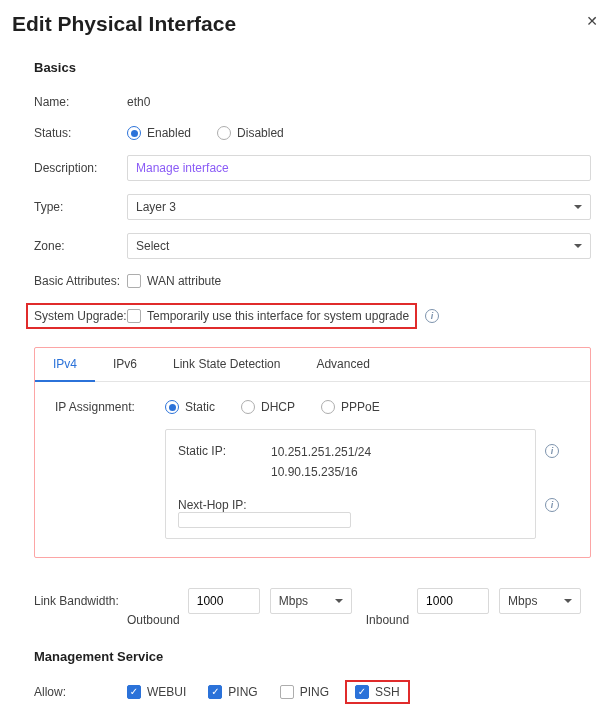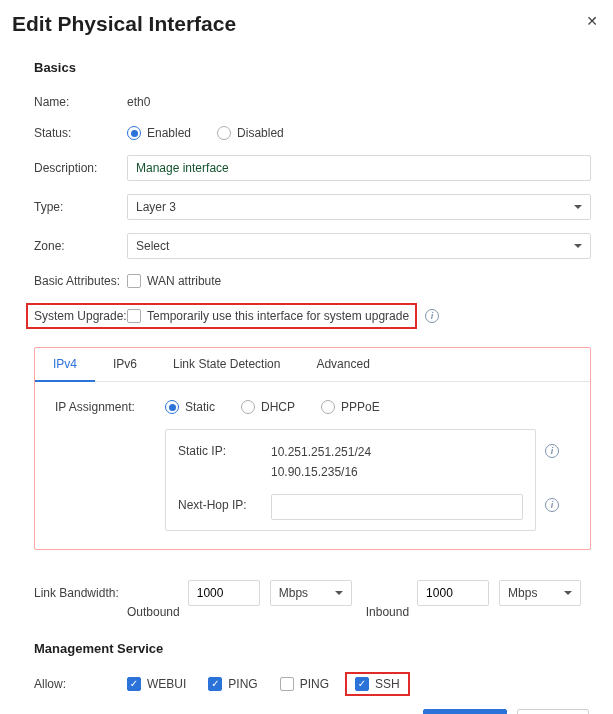"Manage interface" .text-input { color: #14532d -> #8b5cf6 }
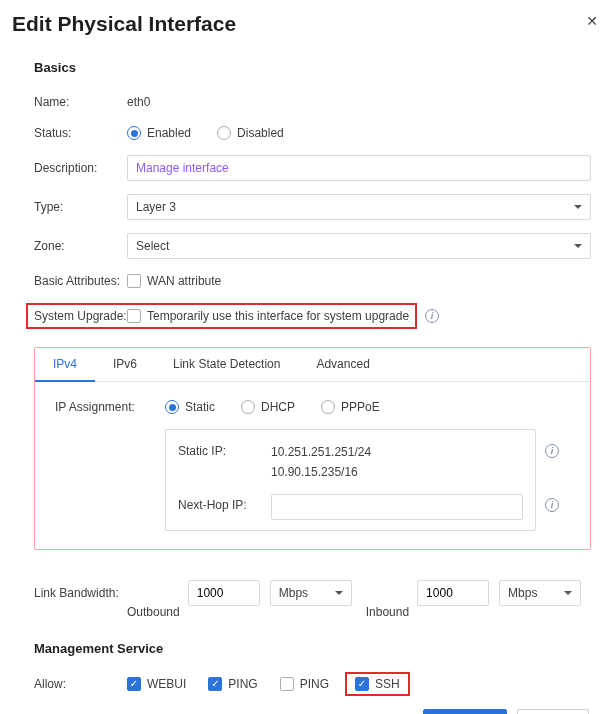"Next-Hop IP:" .ip-row + .ip-row { flex-direction: none -> column }
